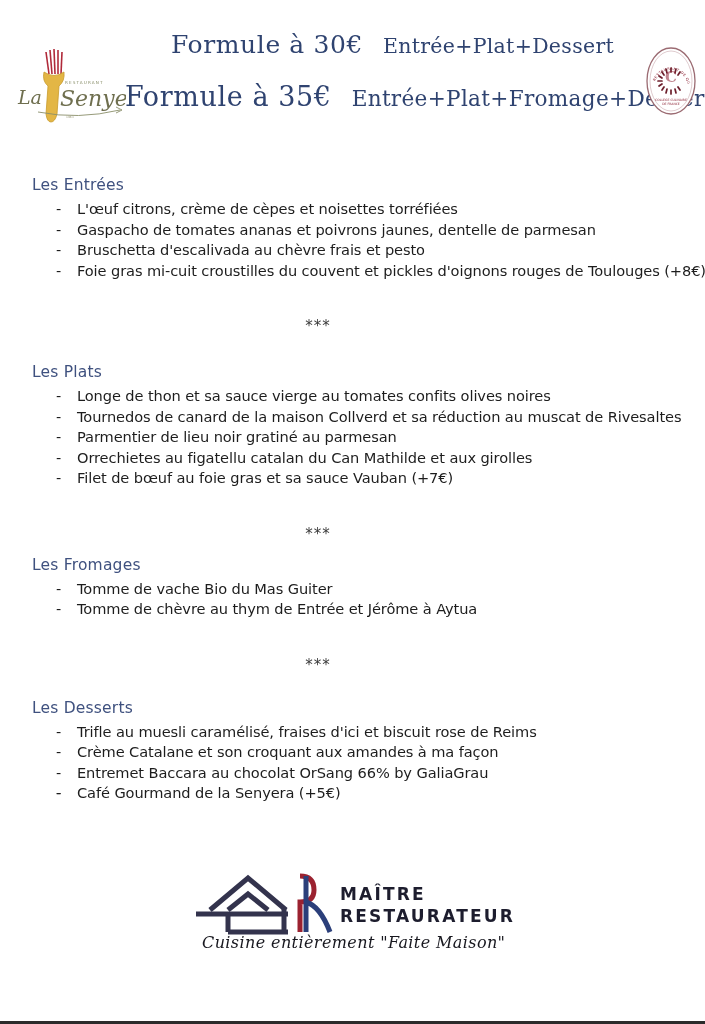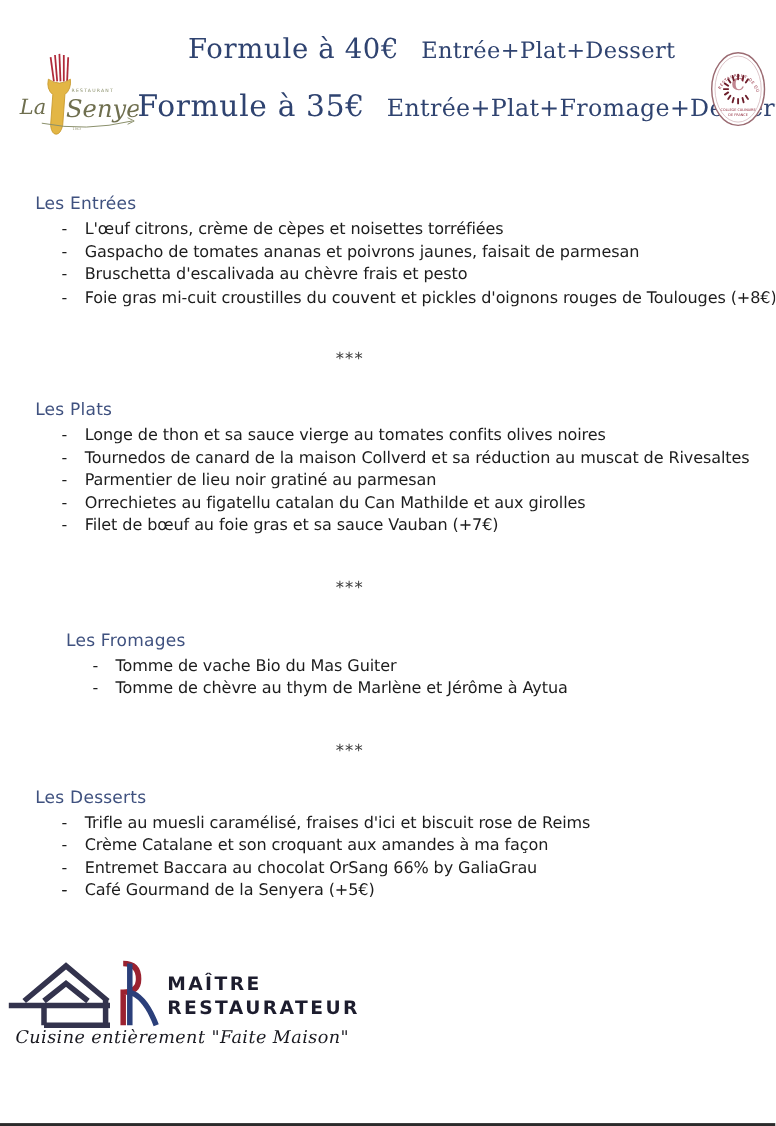"Formule à 40€" span.formule-price { text: 40€ -> 30€ }
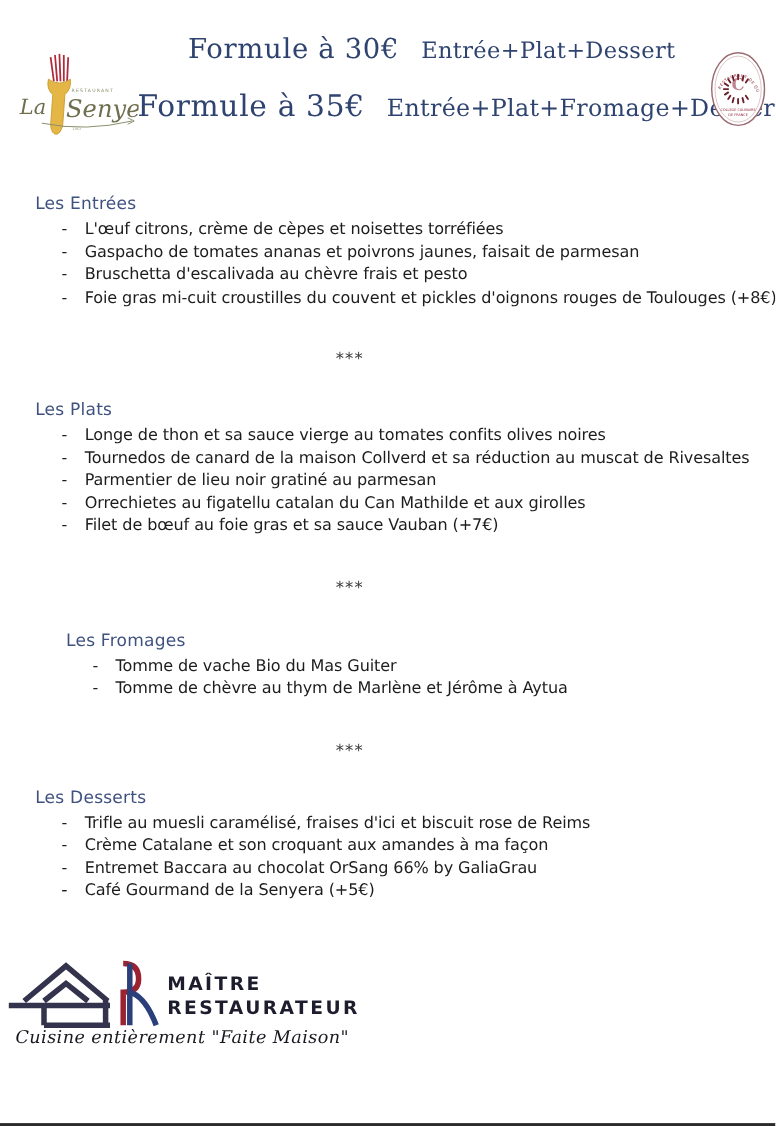"Gaspacho de tomates ananas et" span { text: faisait -> dentelle }
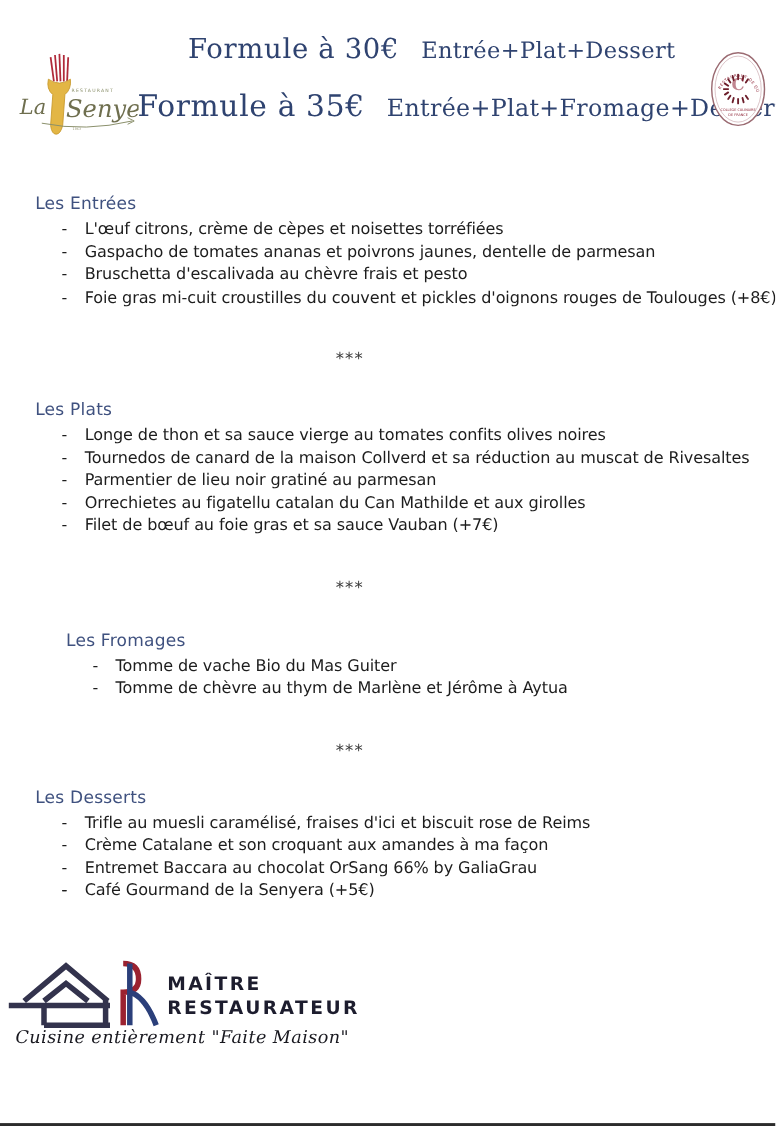"Les Fromages" .sec-fromages { margin-top: 31px -> 14px; padding-left: 28px -> none }
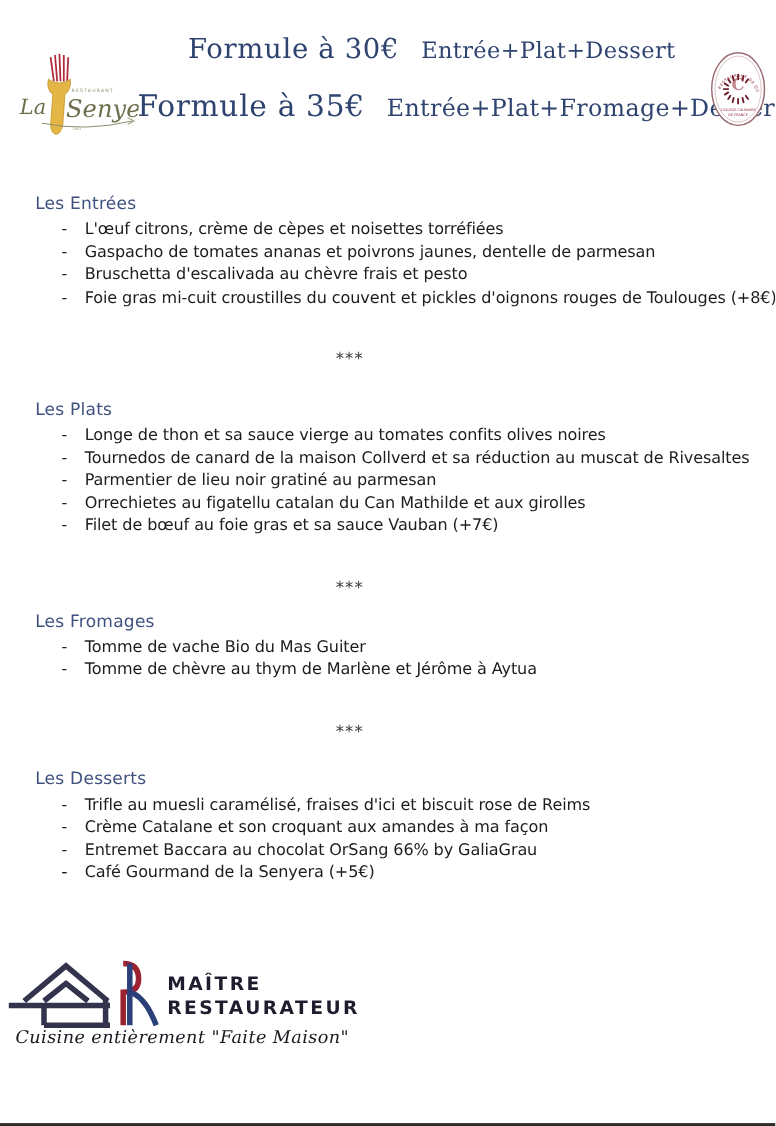"Tomme de chèvre au thym" span { text: Marlène -> Entrée }
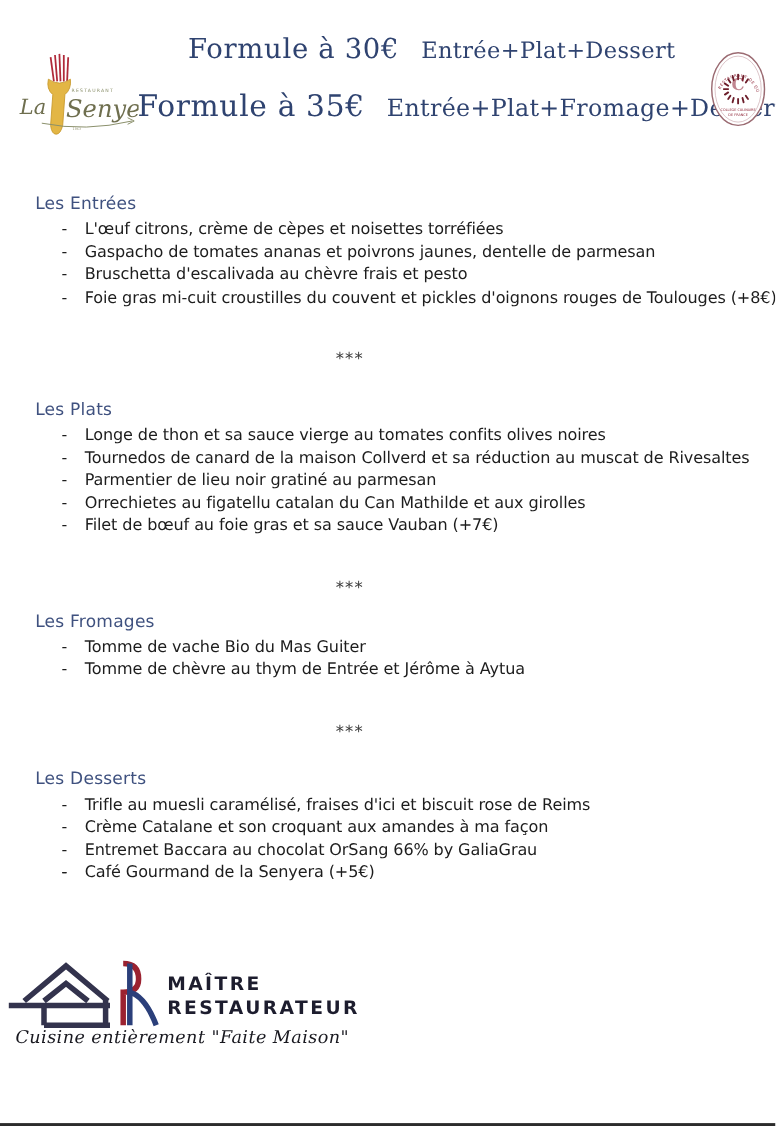"MAÎTRE" .footer { text-align: left -> center }
